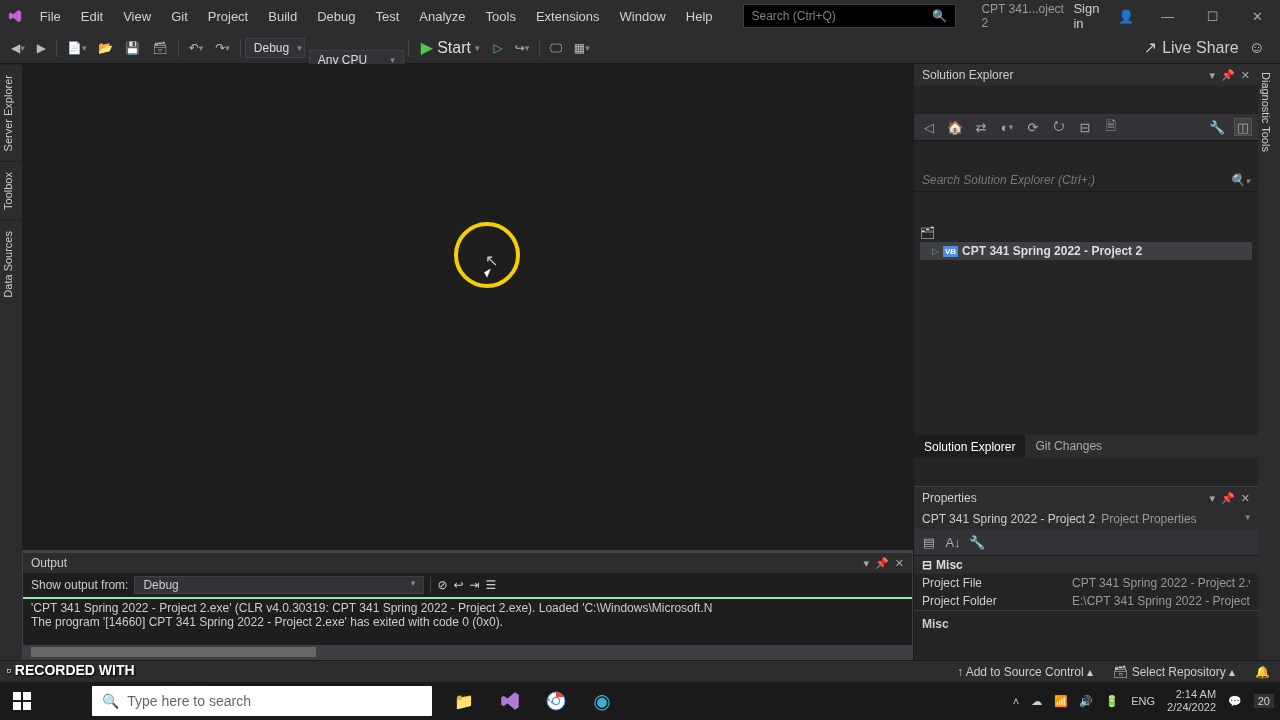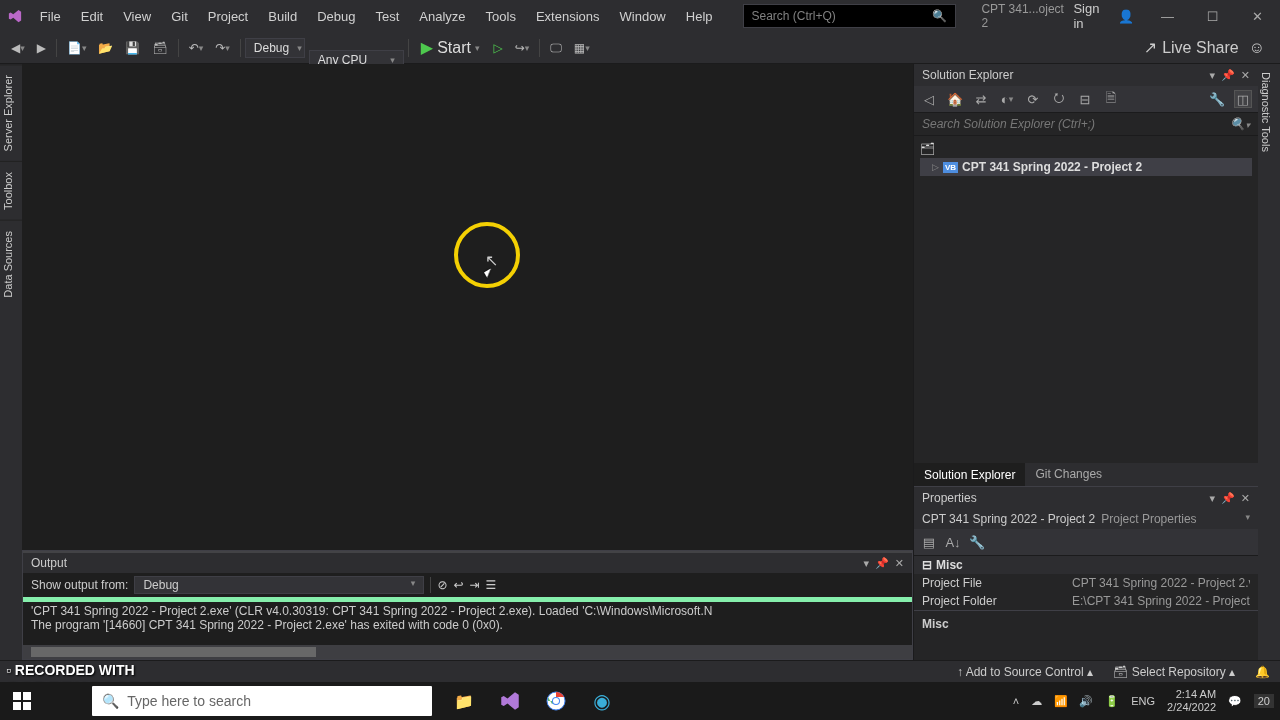"Solution Explorer" .rightpanel { gap: none -> 28px }
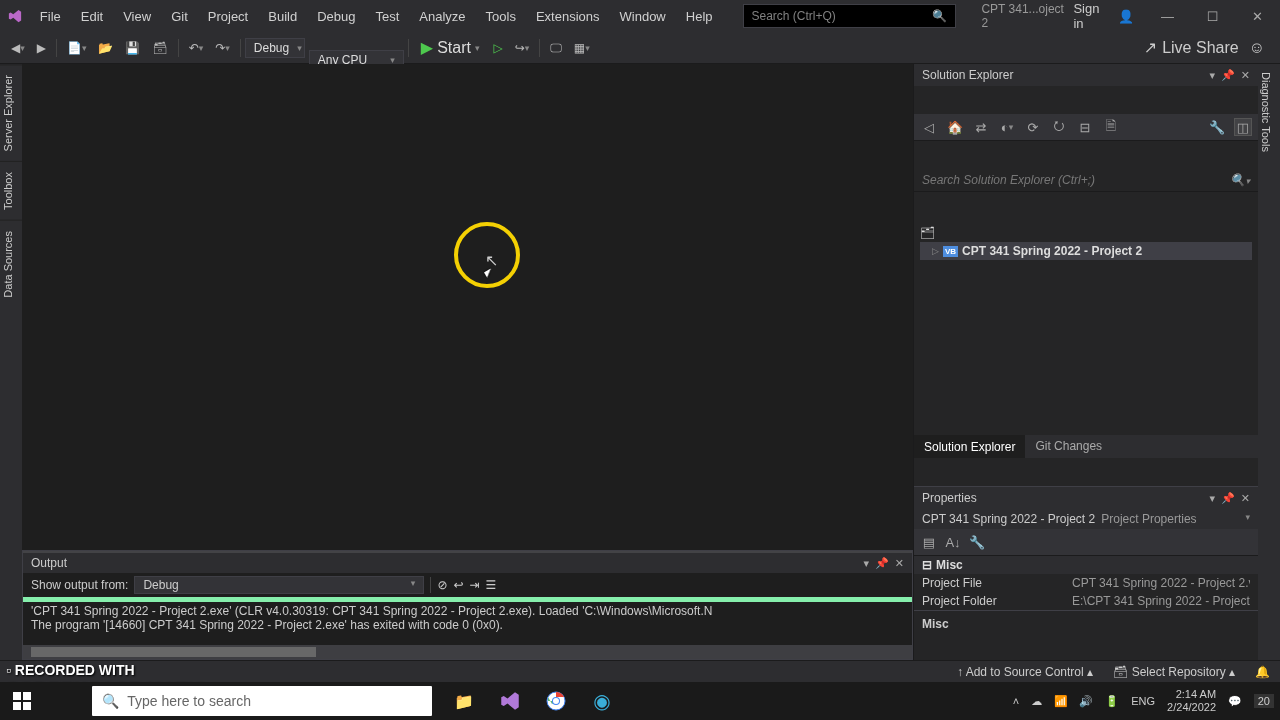"Show output from:" .output .filter { border-bottom: 5px solid #86efac -> 2px solid #86efac }
